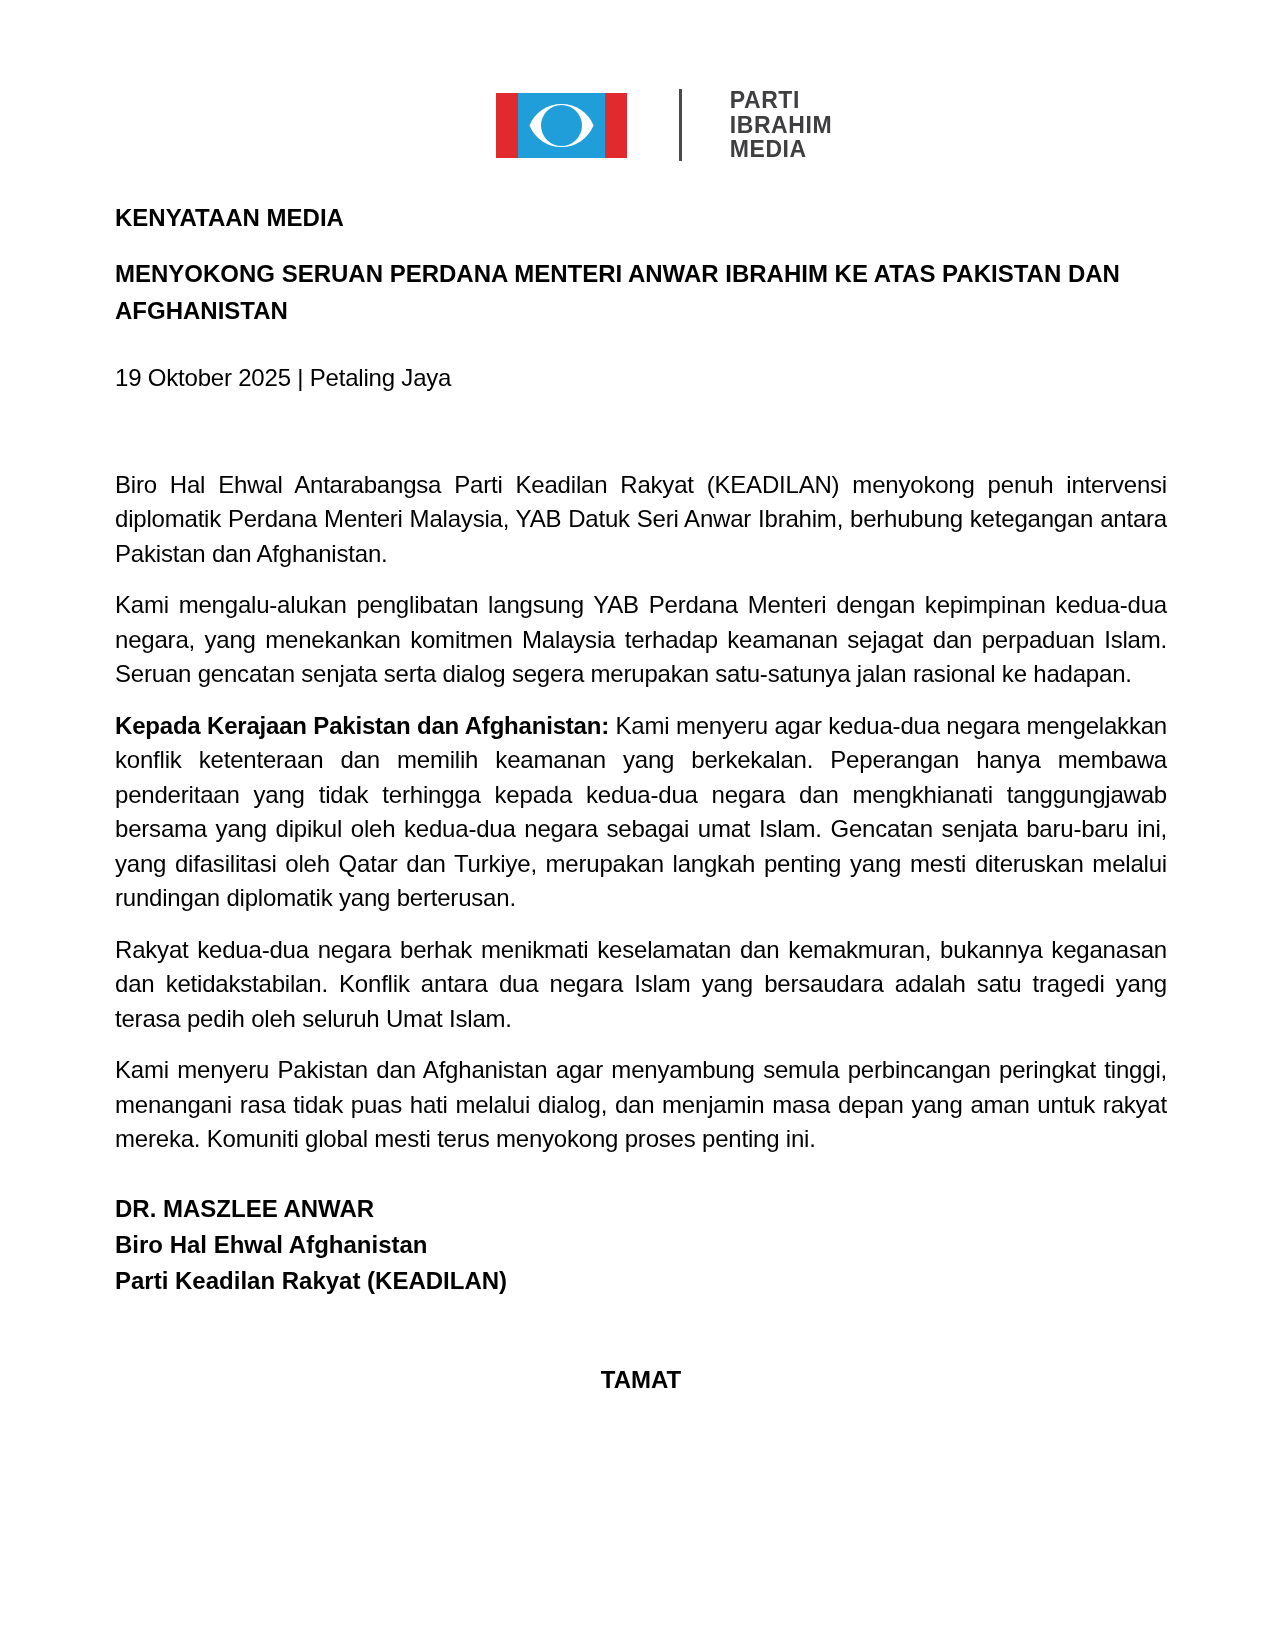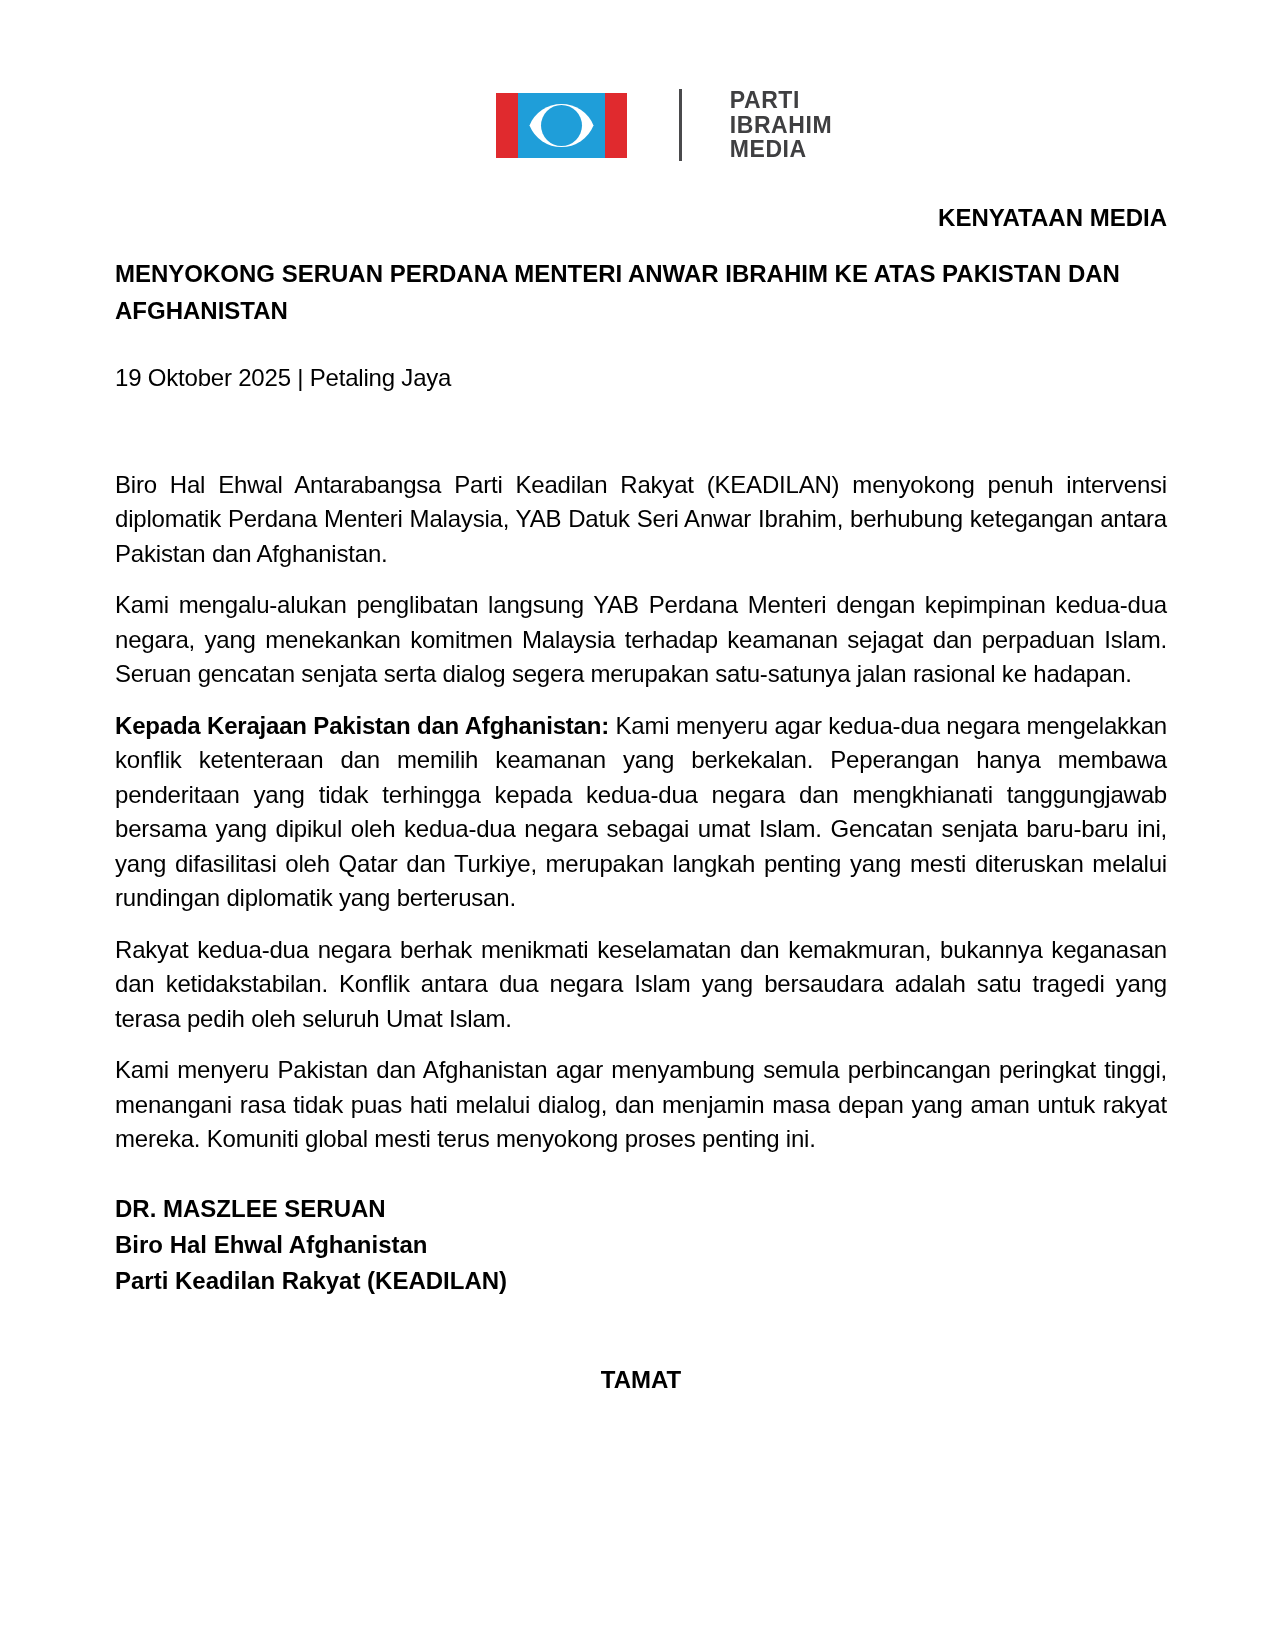"KENYATAAN MEDIA" .kicker { text-align: right -> left }
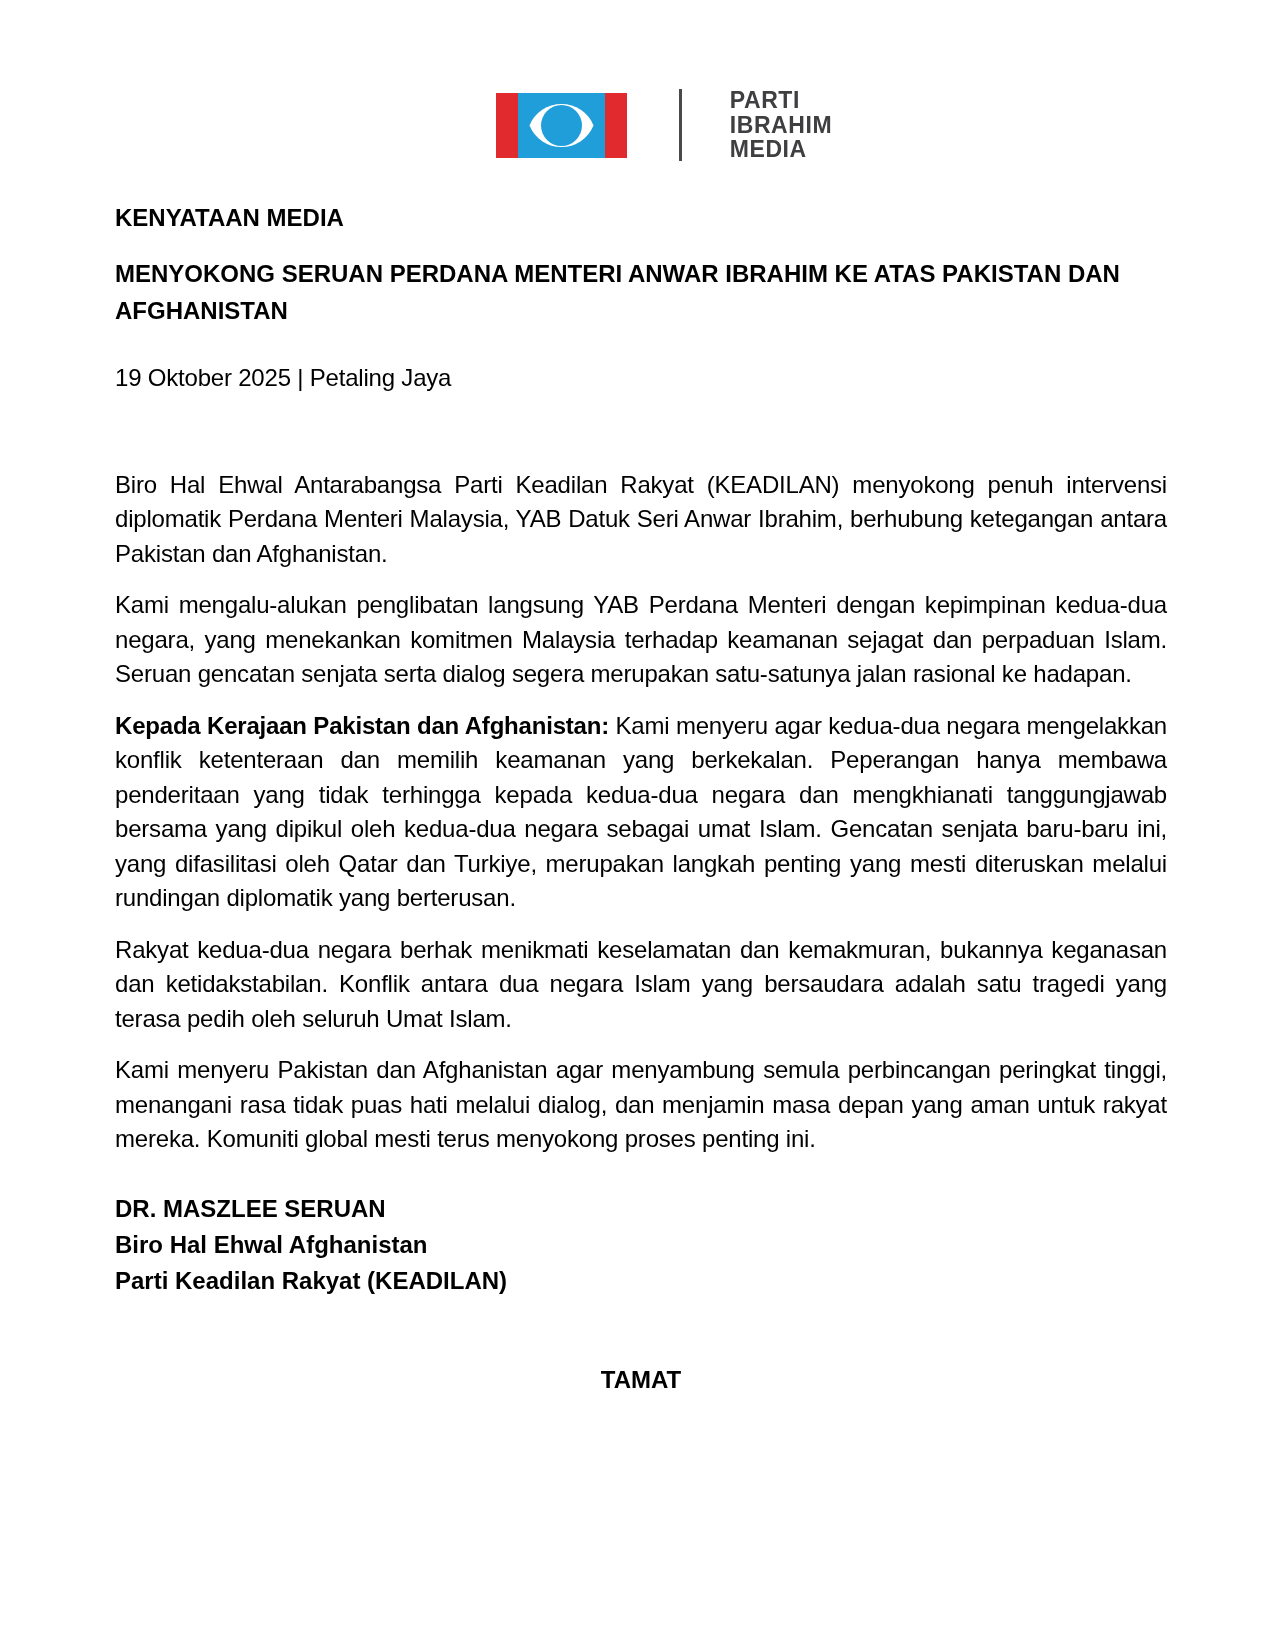"DR. MASZLEE SERUAN" div { text: SERUAN -> ANWAR }
